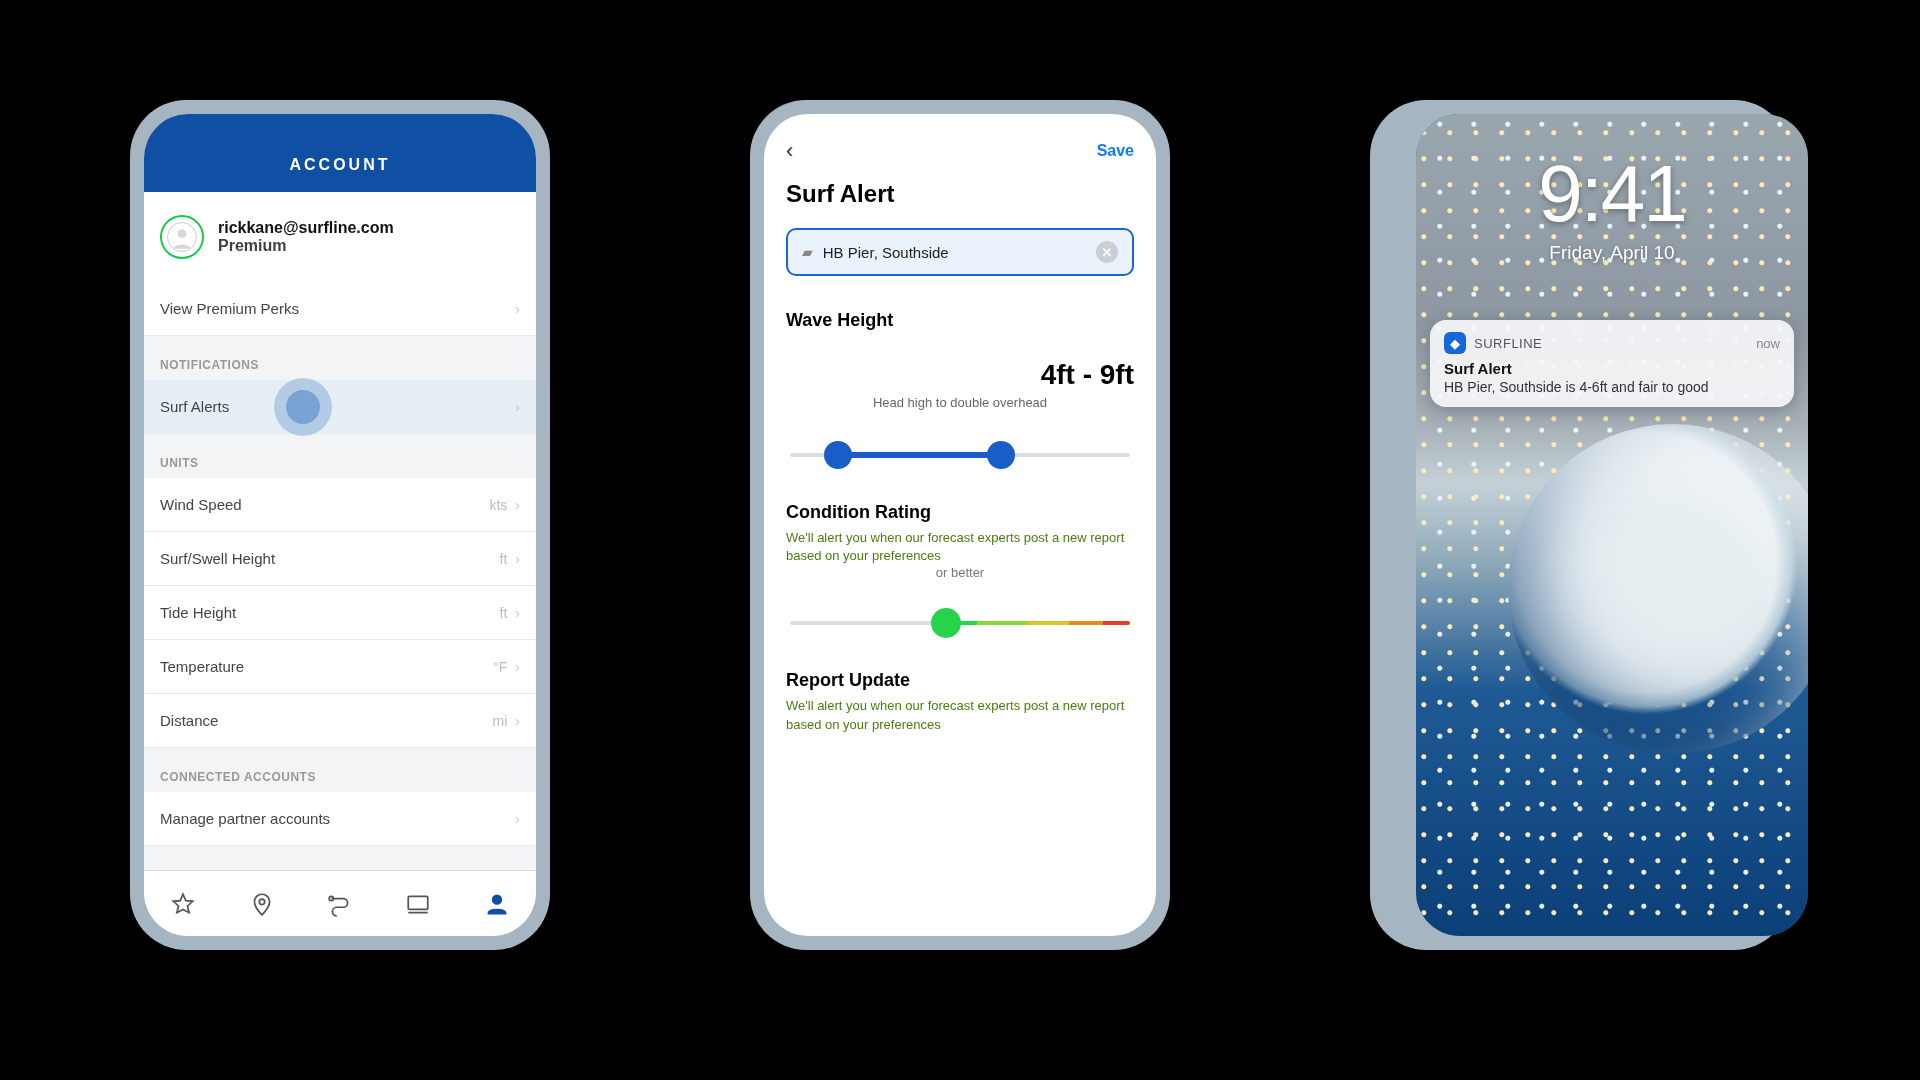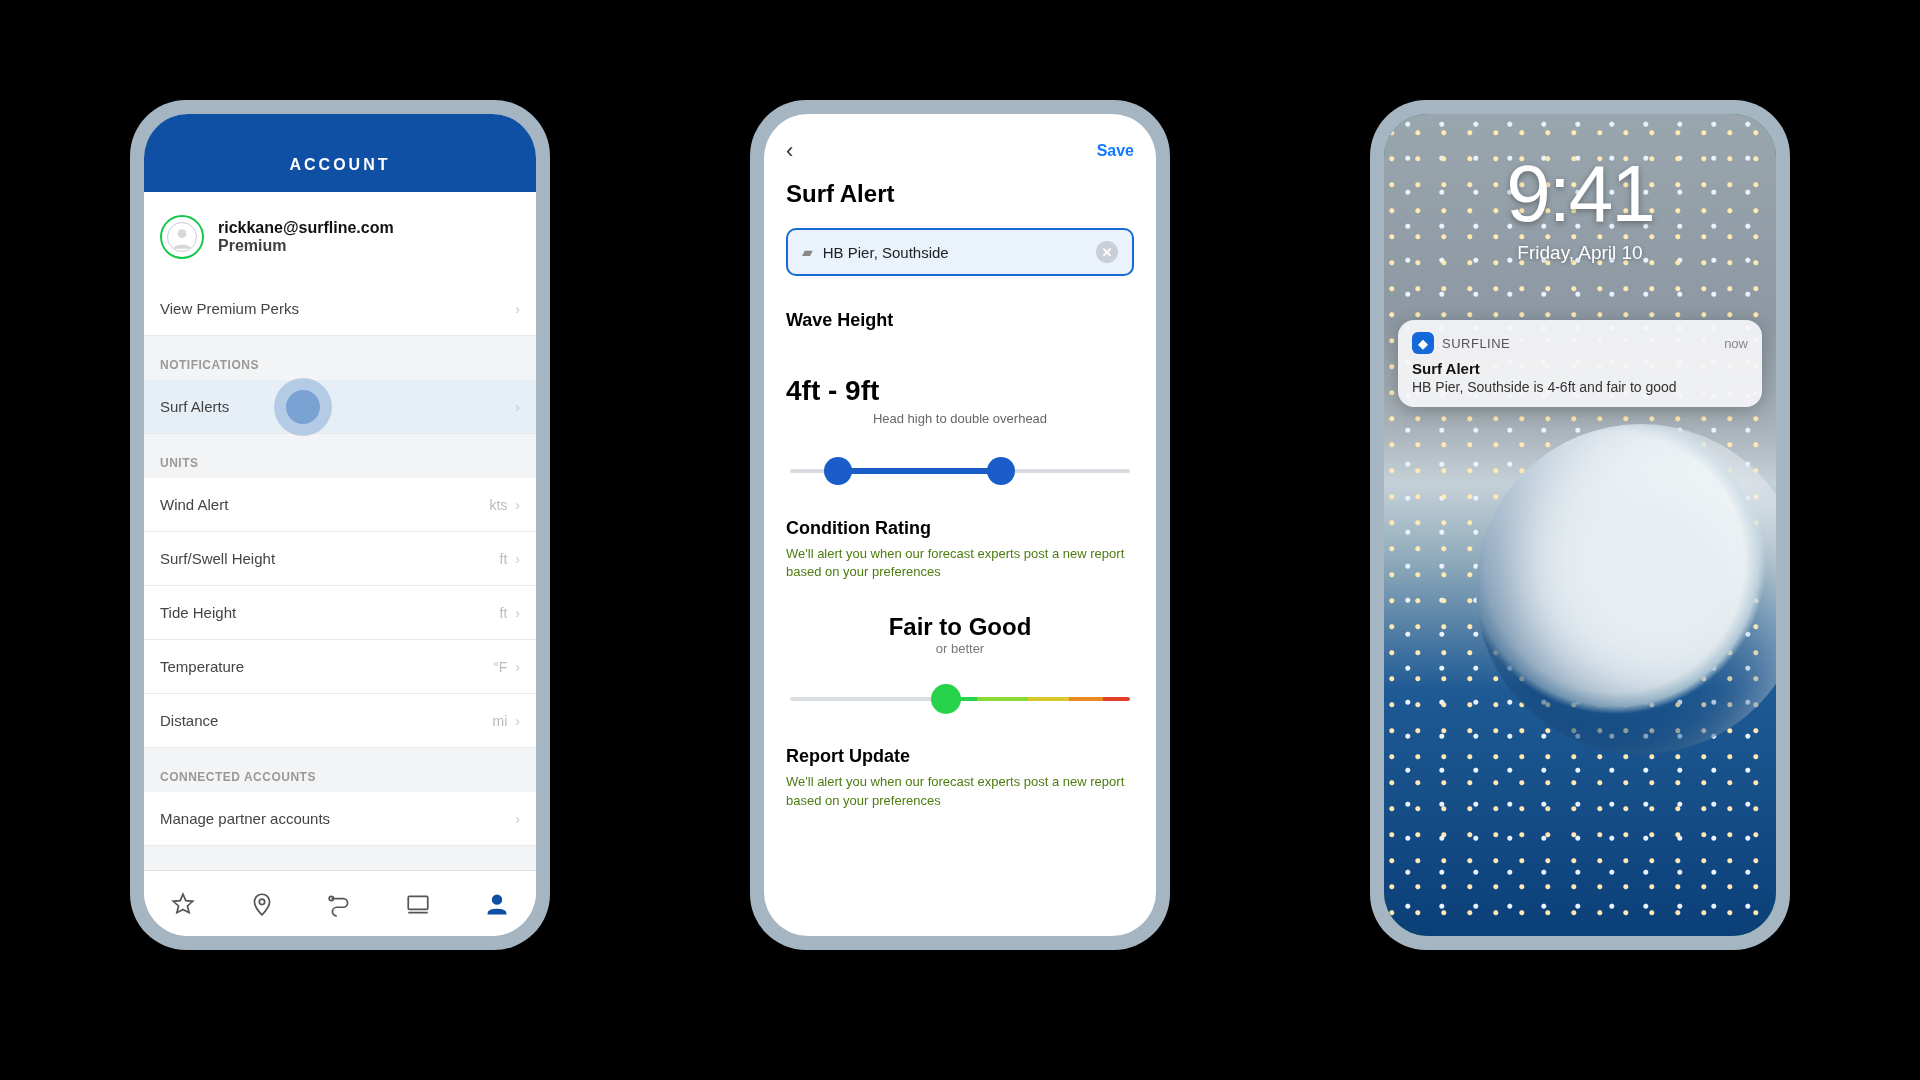"9:41" .p3-frame { margin-left: none -> 32px }
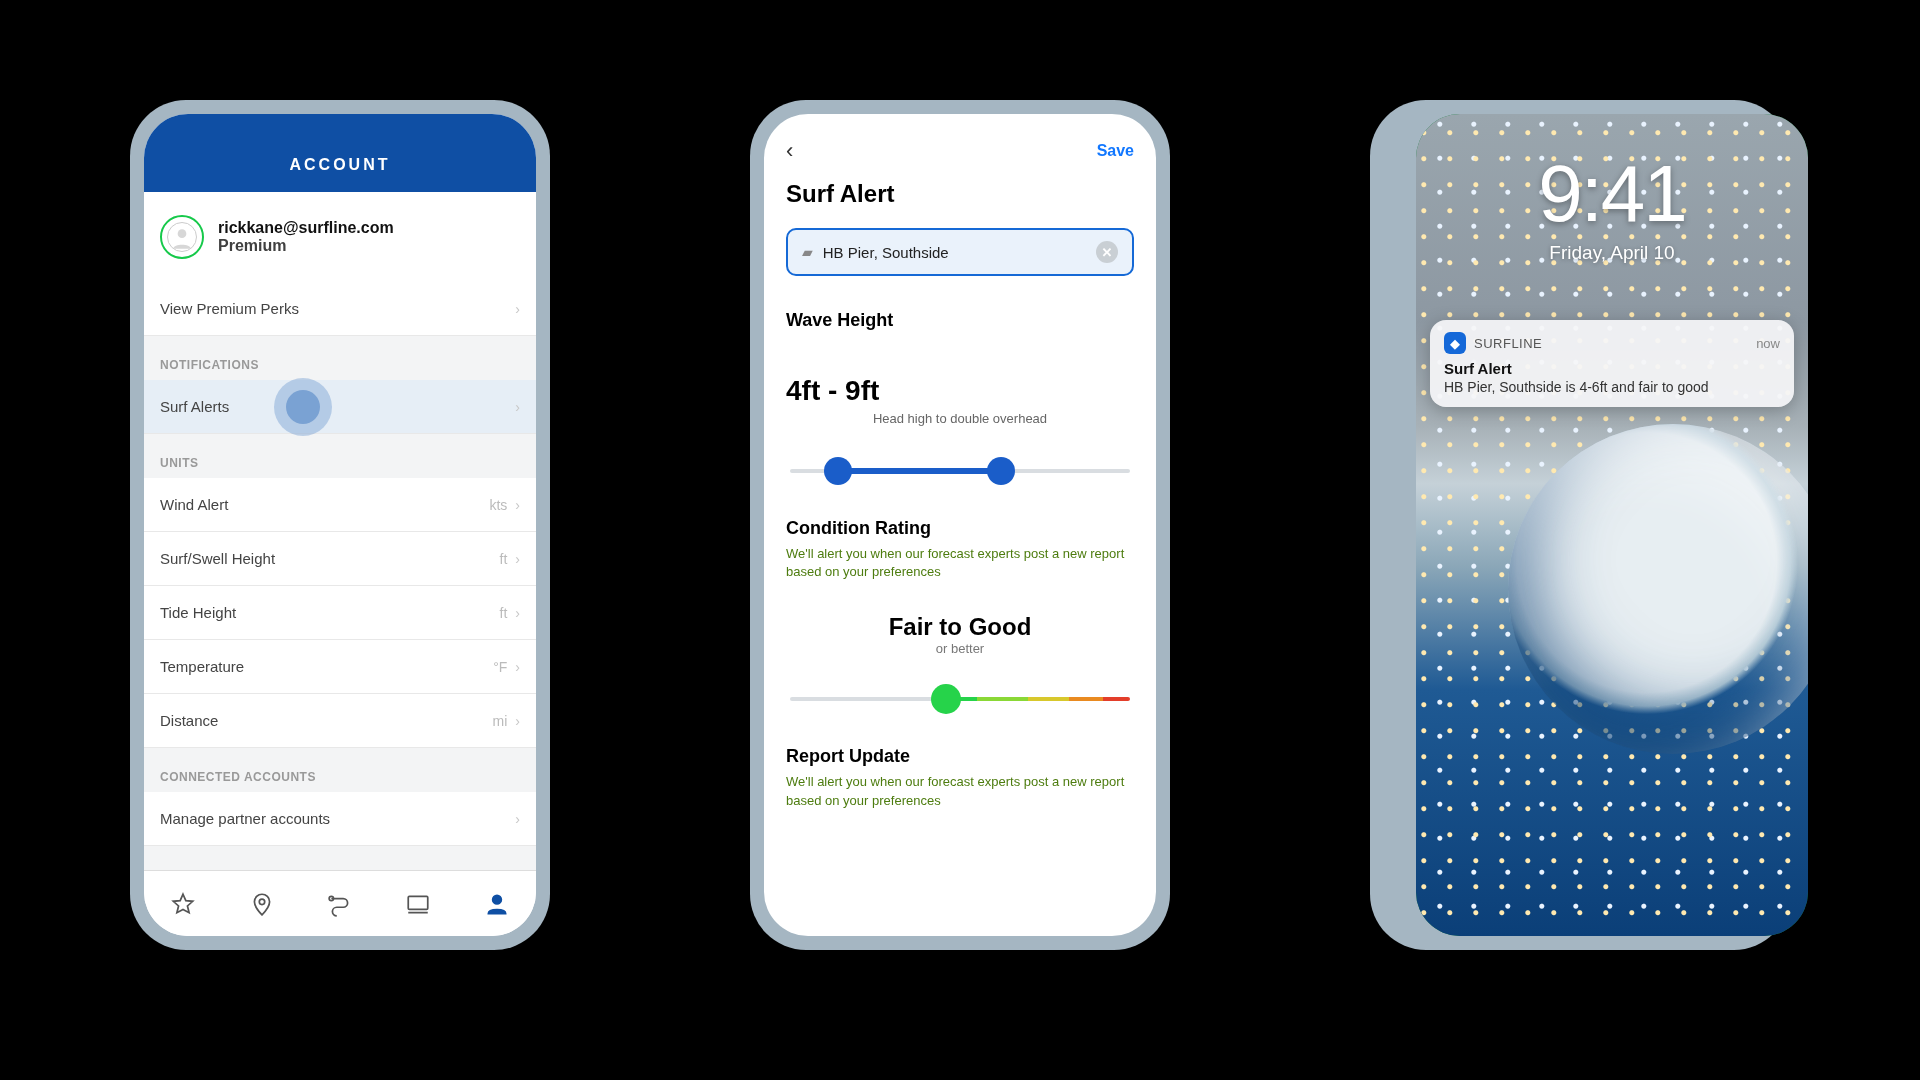"4ft - 9ft" .wave-value { margin-top: 44px -> 28px; text-align: left -> right }
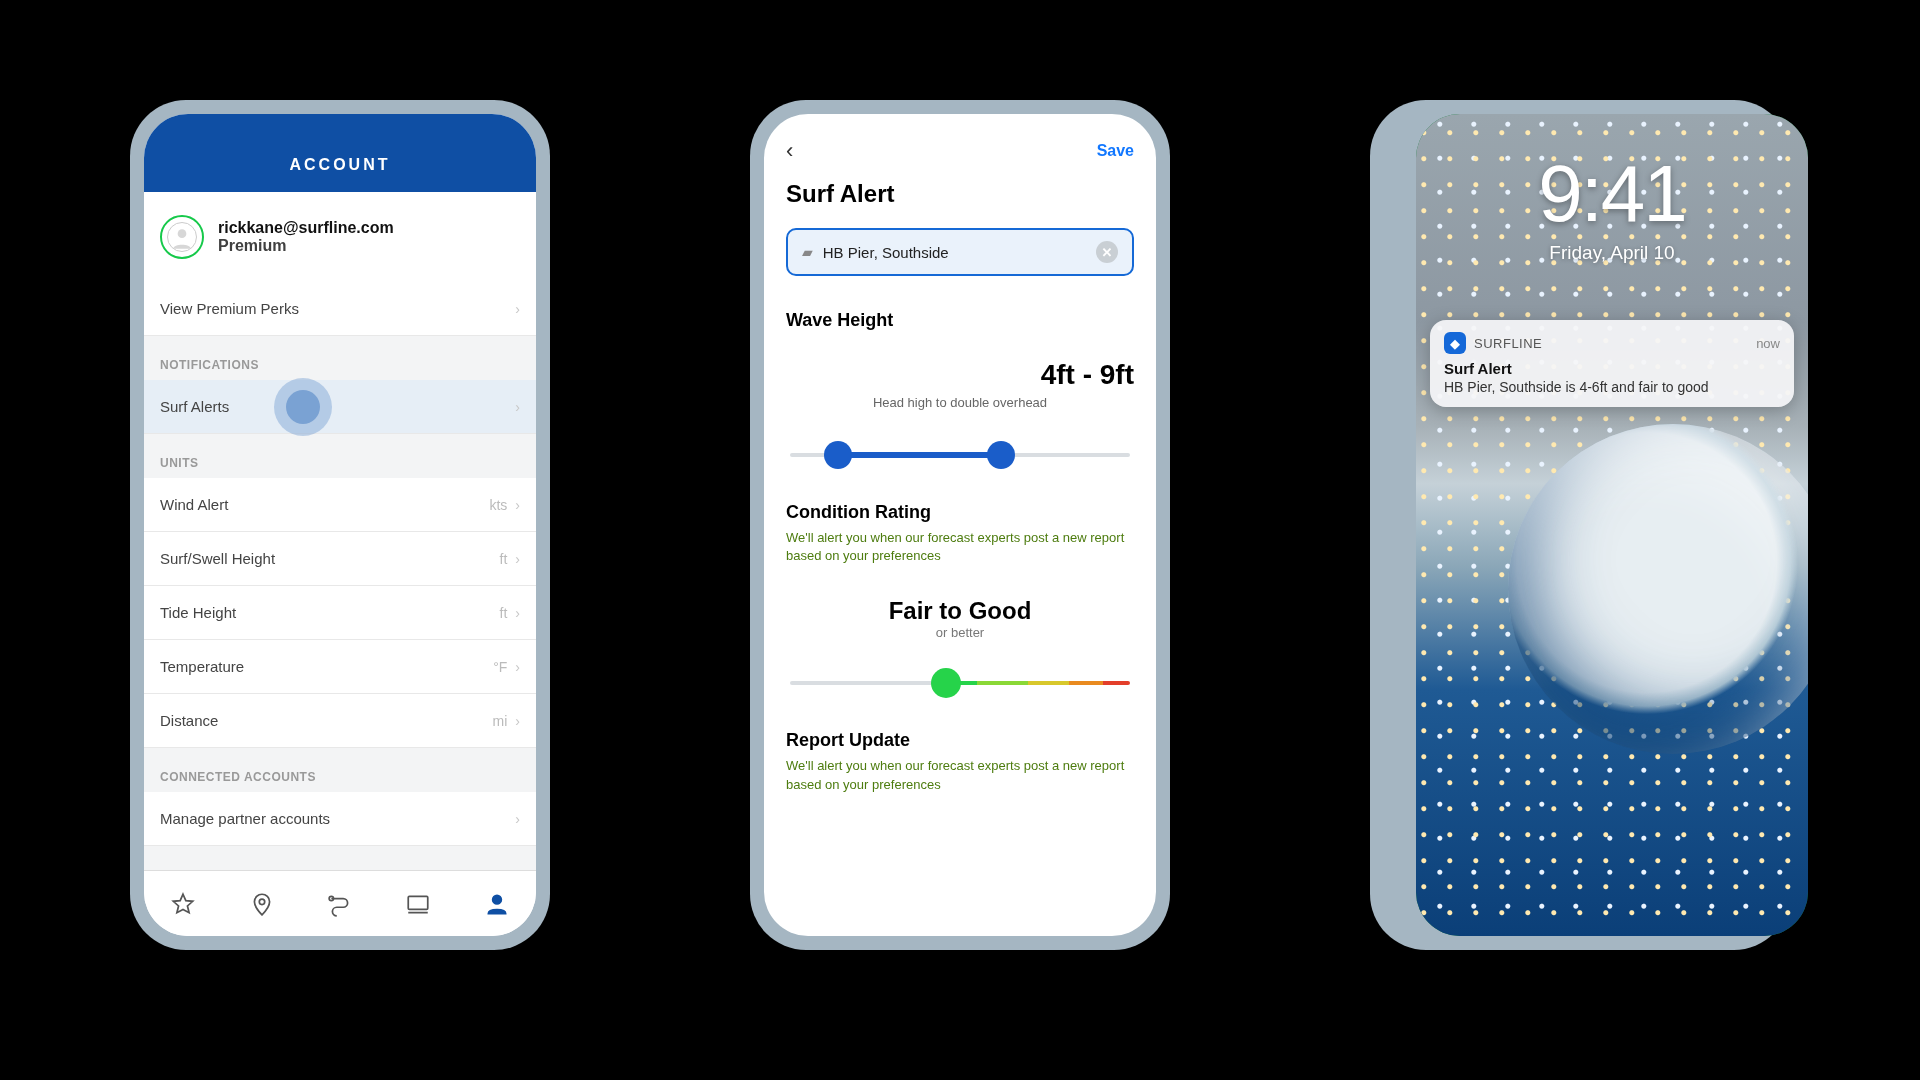"Wind Alert" span { text: Alert -> Speed }
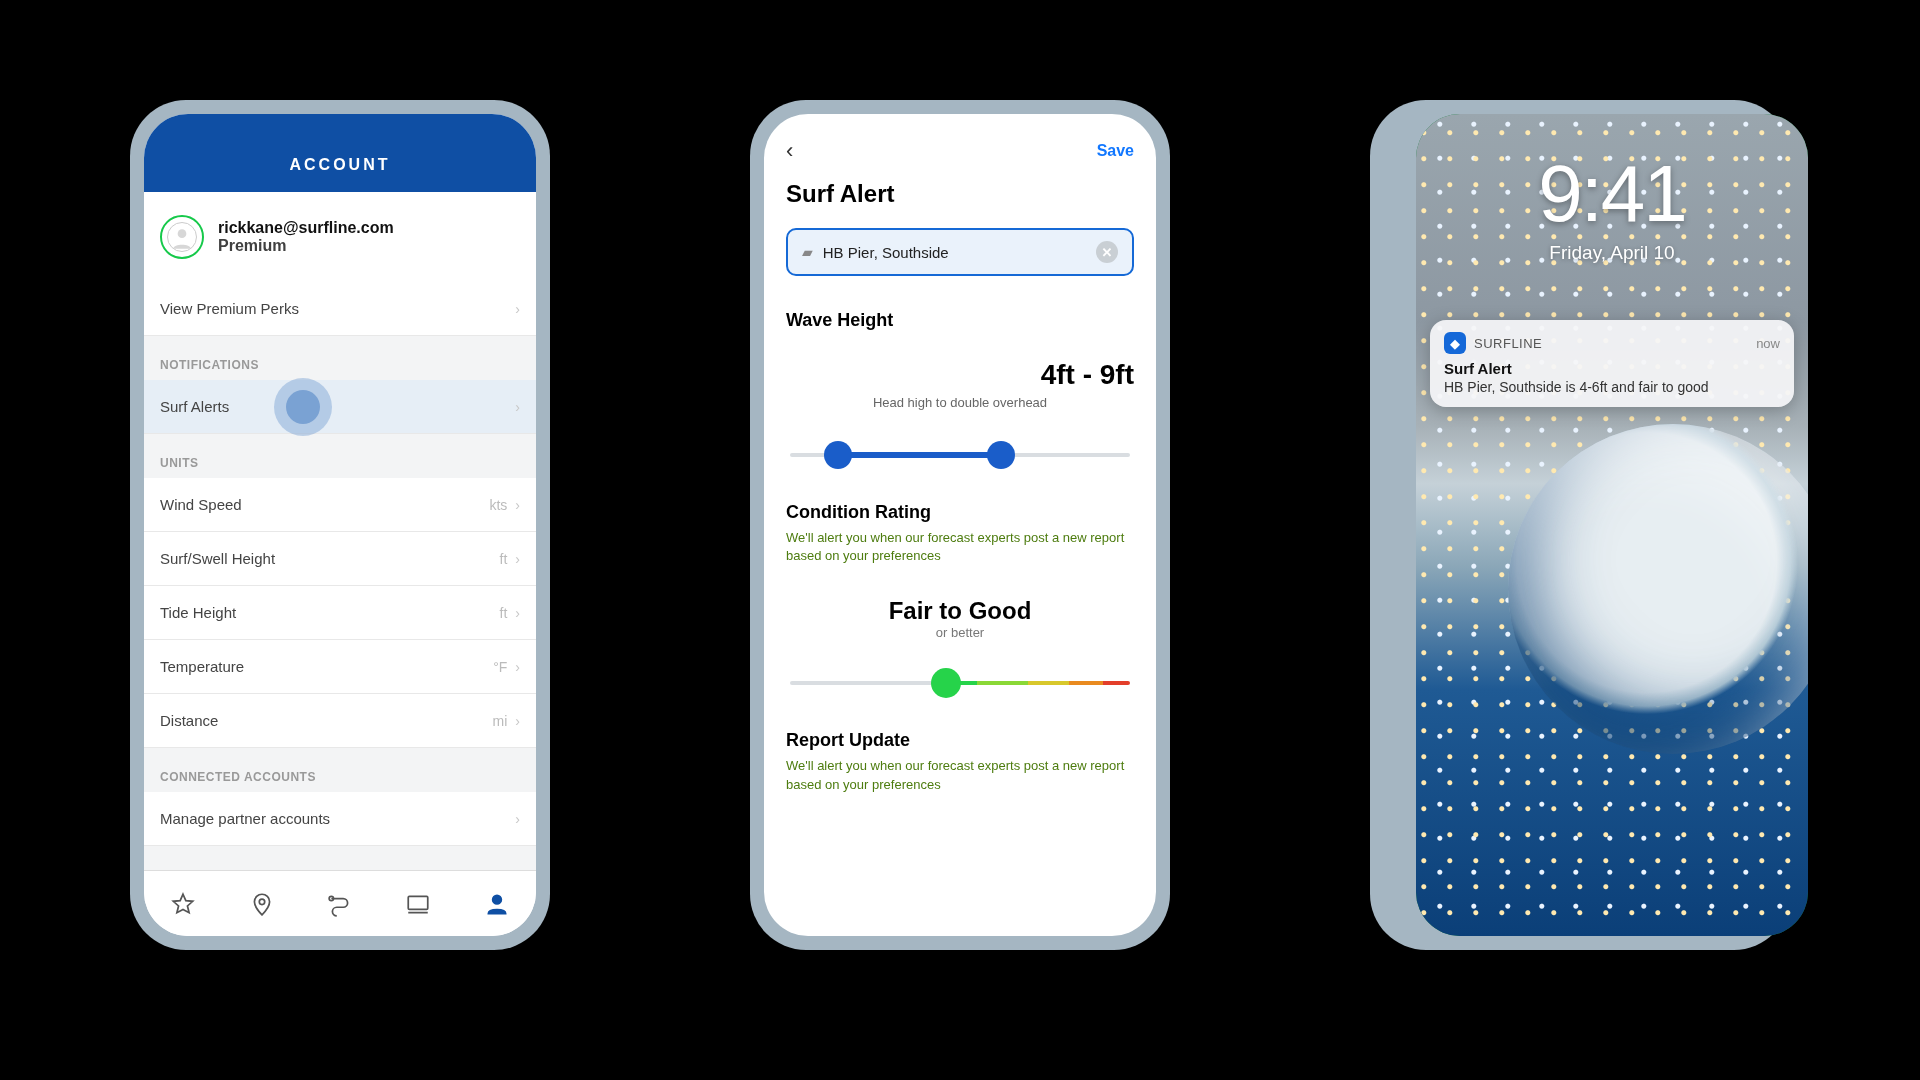"Fair to Good" div.cond-value { html: <div>Fair to Good</div> -> none }
